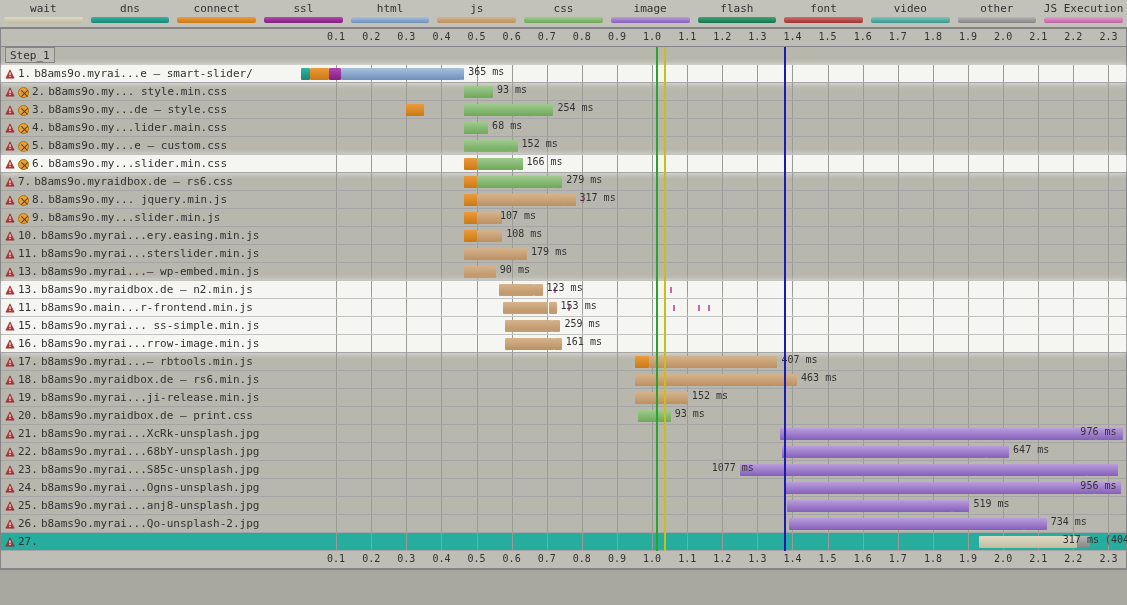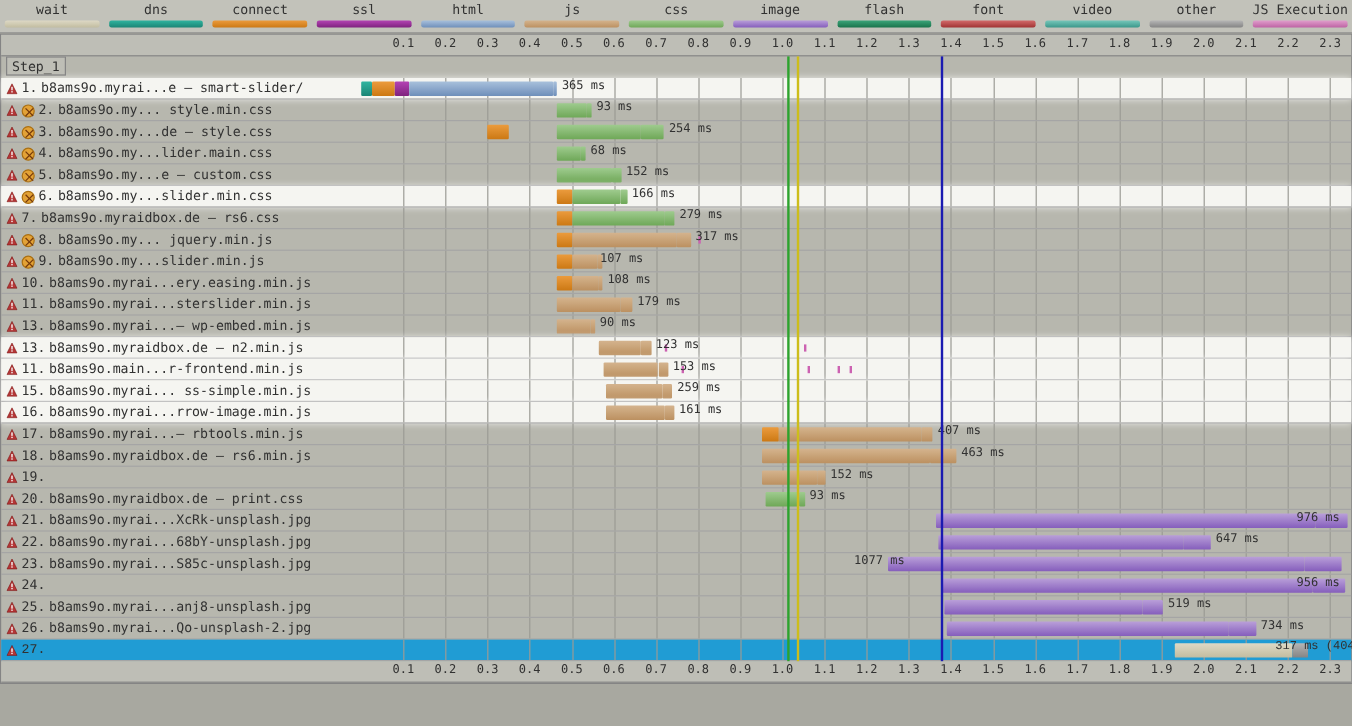"b8ams9o.myrai...ji-release.min.js" span { html: none -> <span>b8ams9o.myrai...ji-release.min.js</span> }
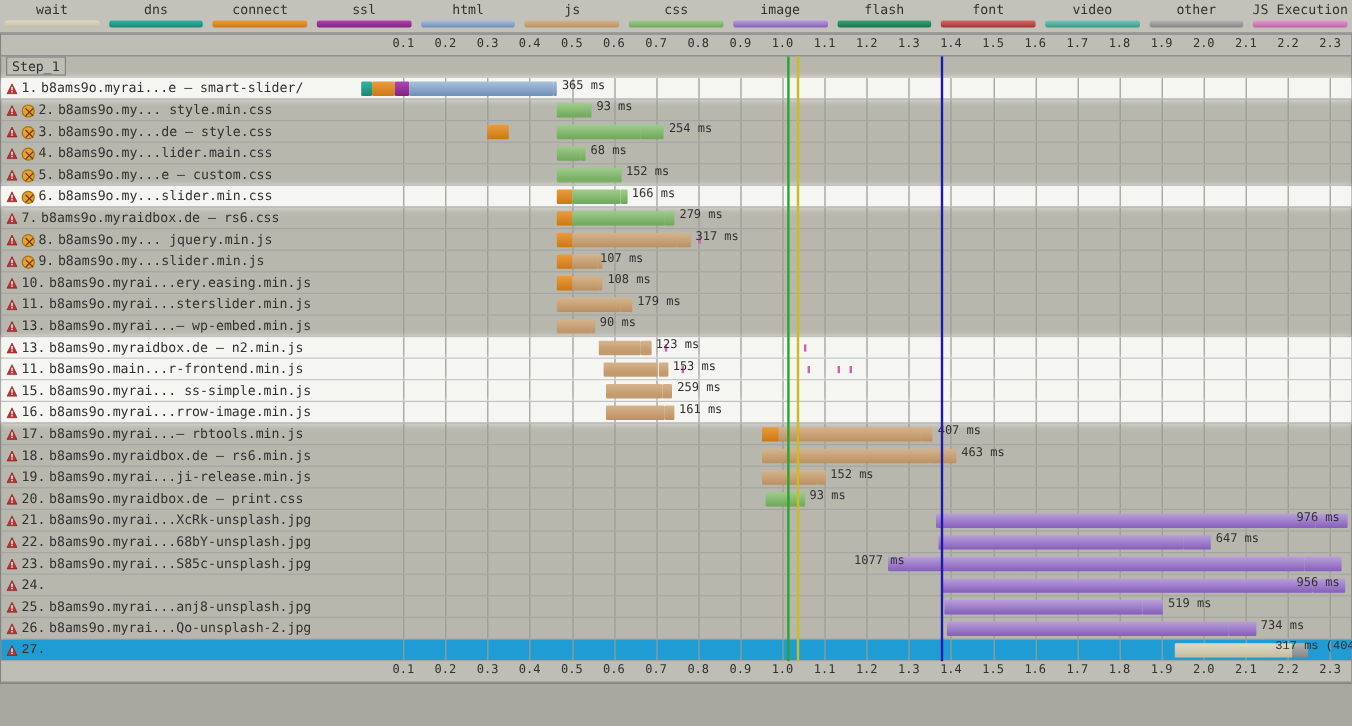"b8ams9o.myrai...Ogns-unsplash.jpg" span { html: none -> <span>b8ams9o.myrai...Ogns-unsplash.jpg</span> }
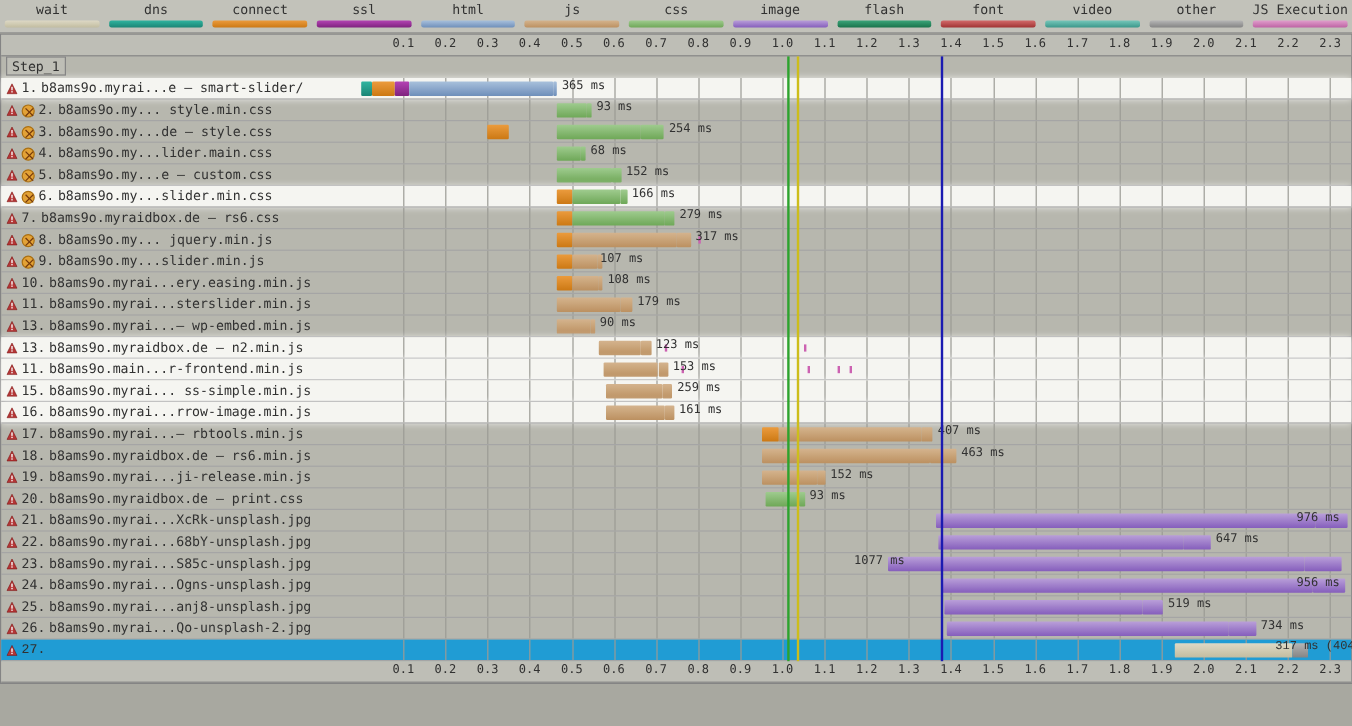"27." .row.error { background: #0ea5e9 -> #14b8a6; font-family: Liberation Mono, monospace -> none }
